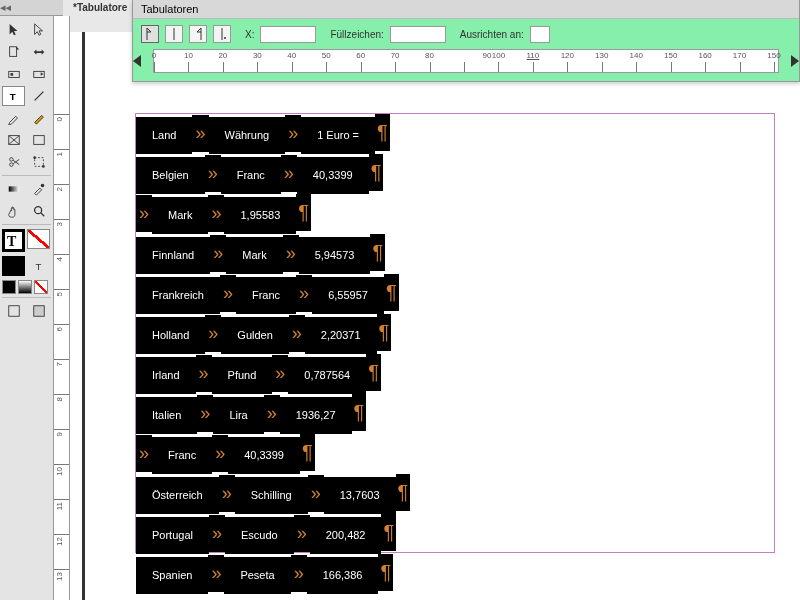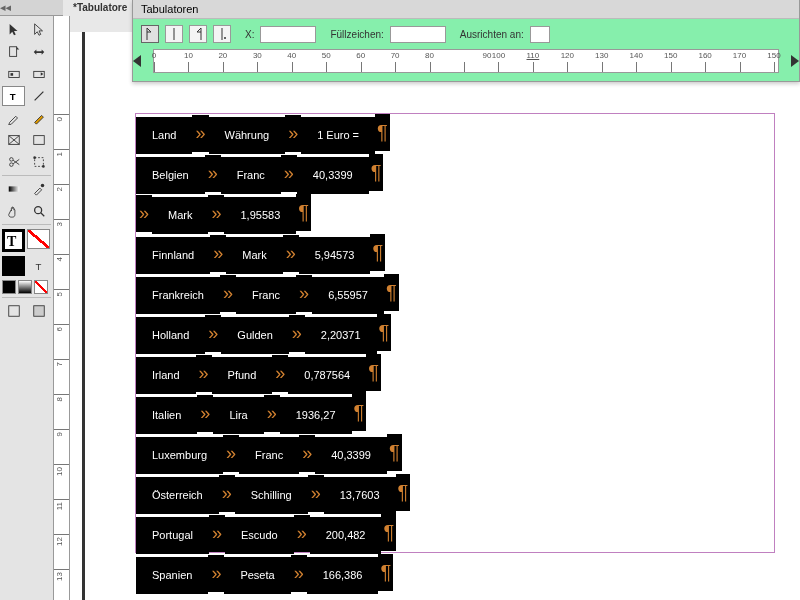"Luxemburg" span.seg { html: <span>Luxemburg</span> -> none }
